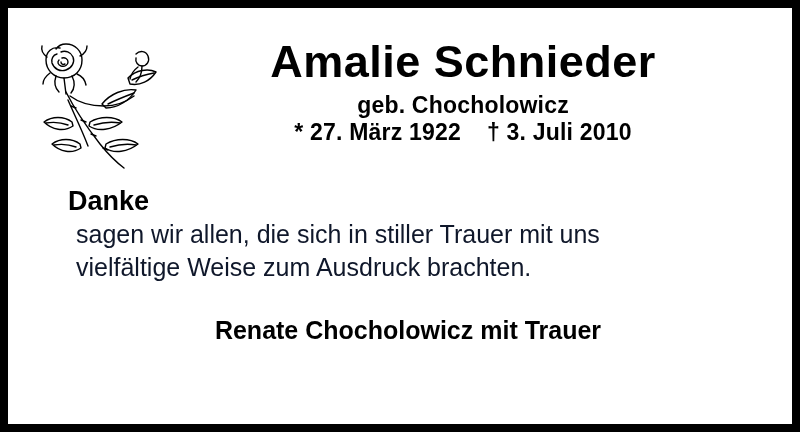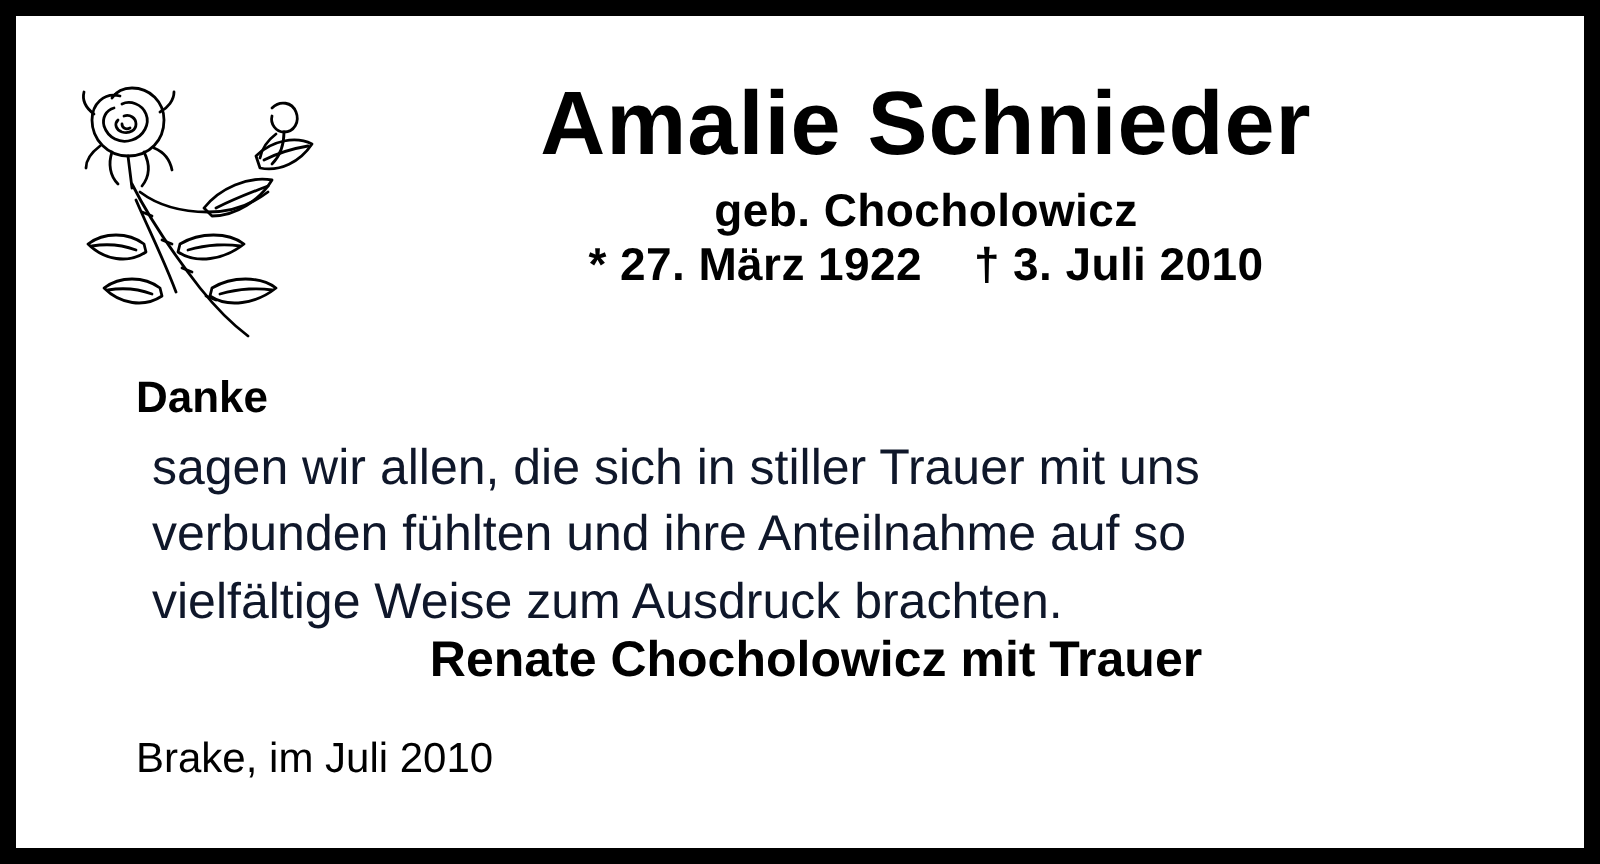"Danke" .thanks-heading { font-size: 22px -> 27px }
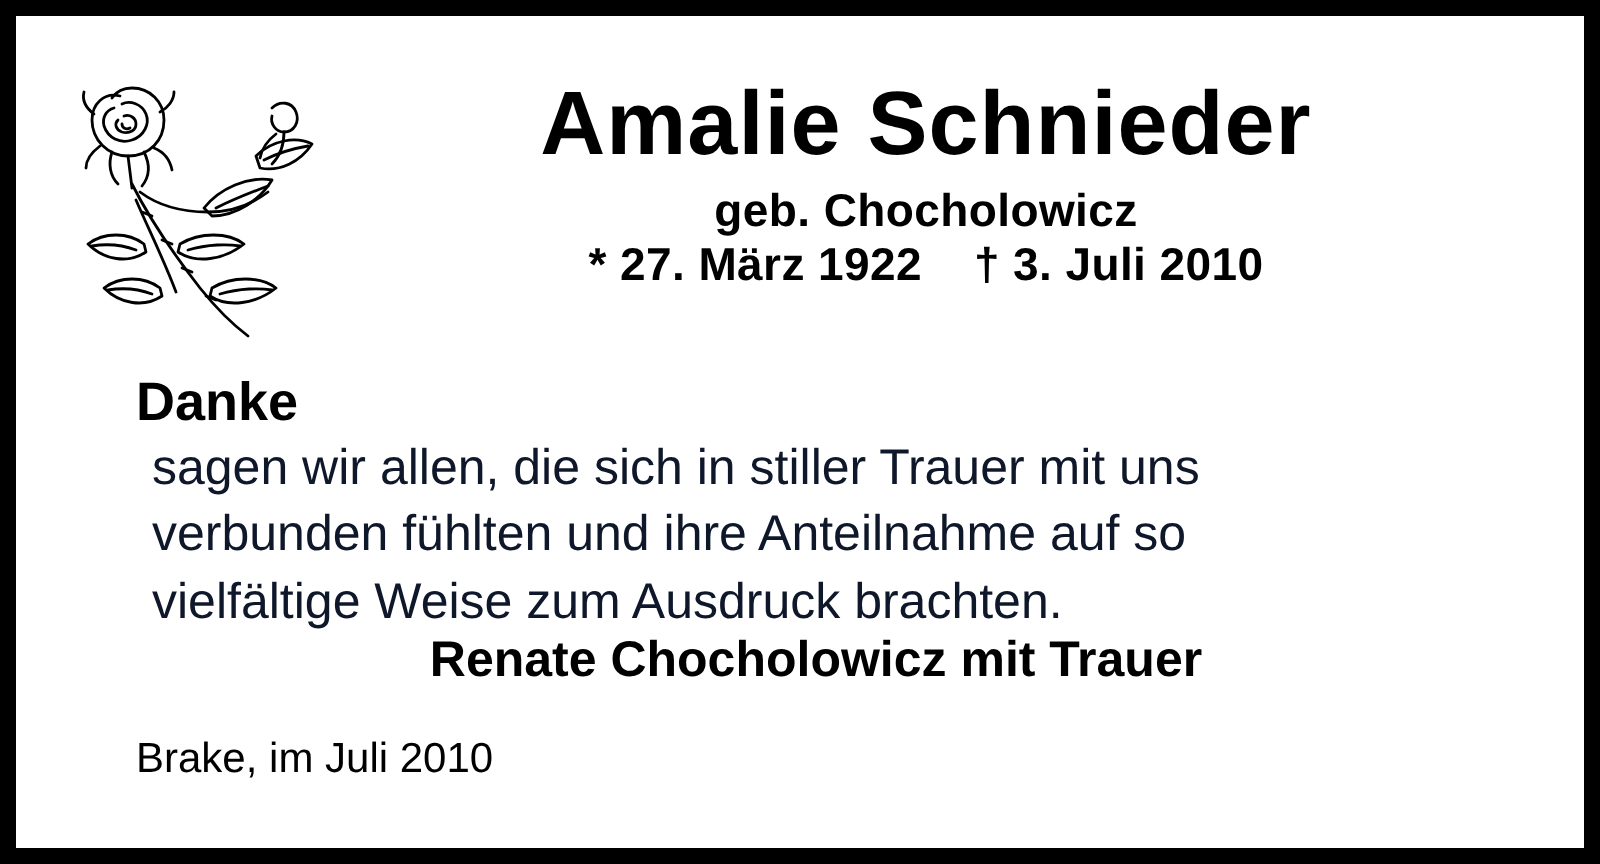"verbunden fühlten und ihre Anteilnahme" div { html: <div>verbunden fühlten und ihre Anteilnahme auf so</div> -> none }
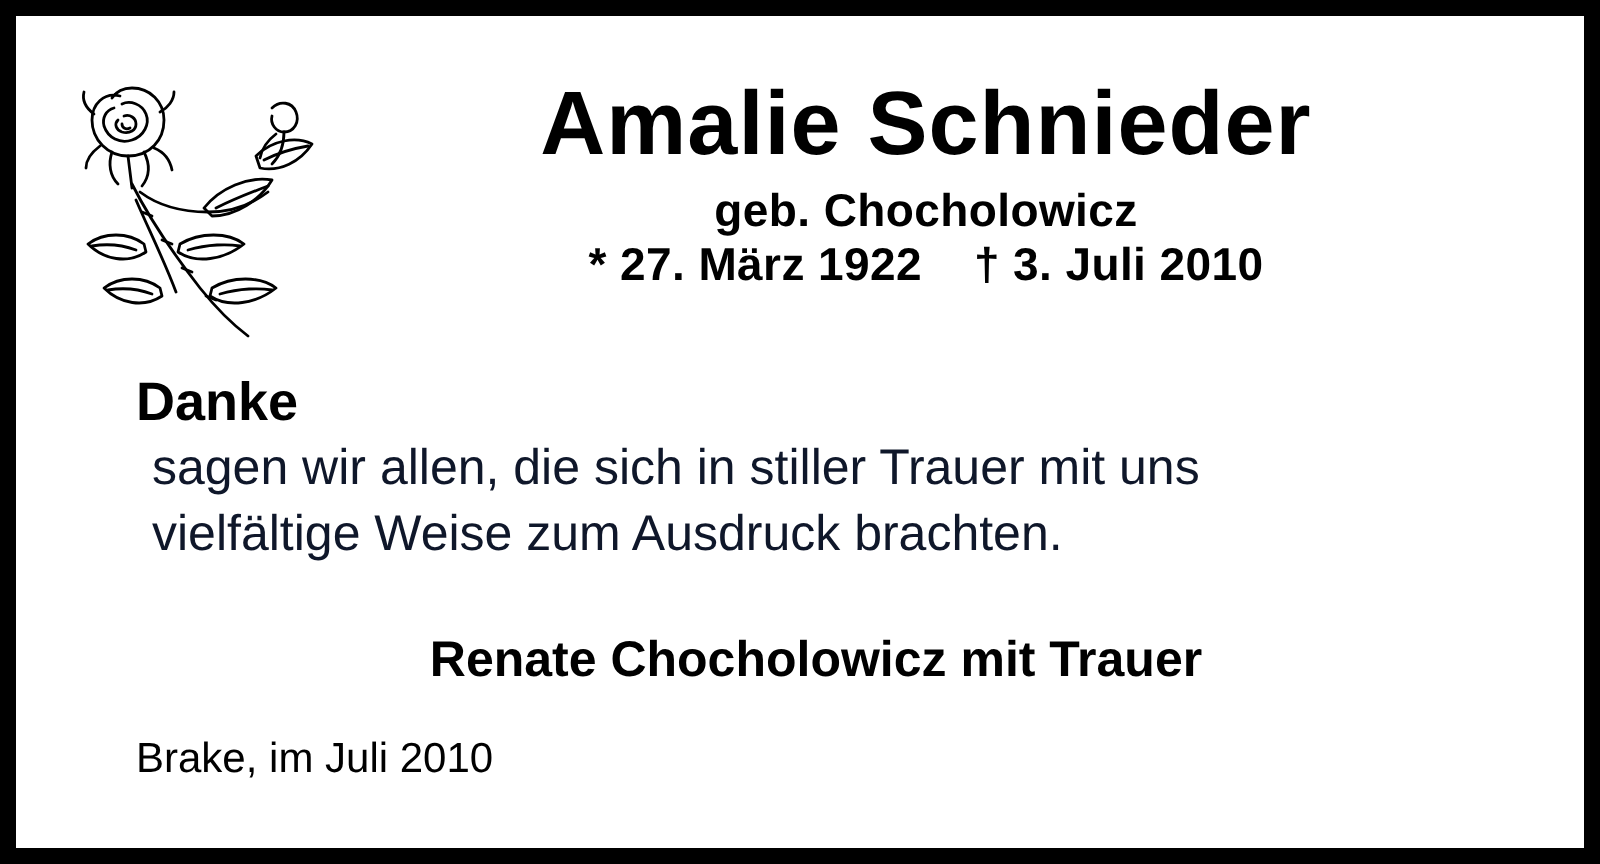"Brake, im Juli 2010" div.place-date { html: <div>Brake, im Juli 2010</div> -> none }
